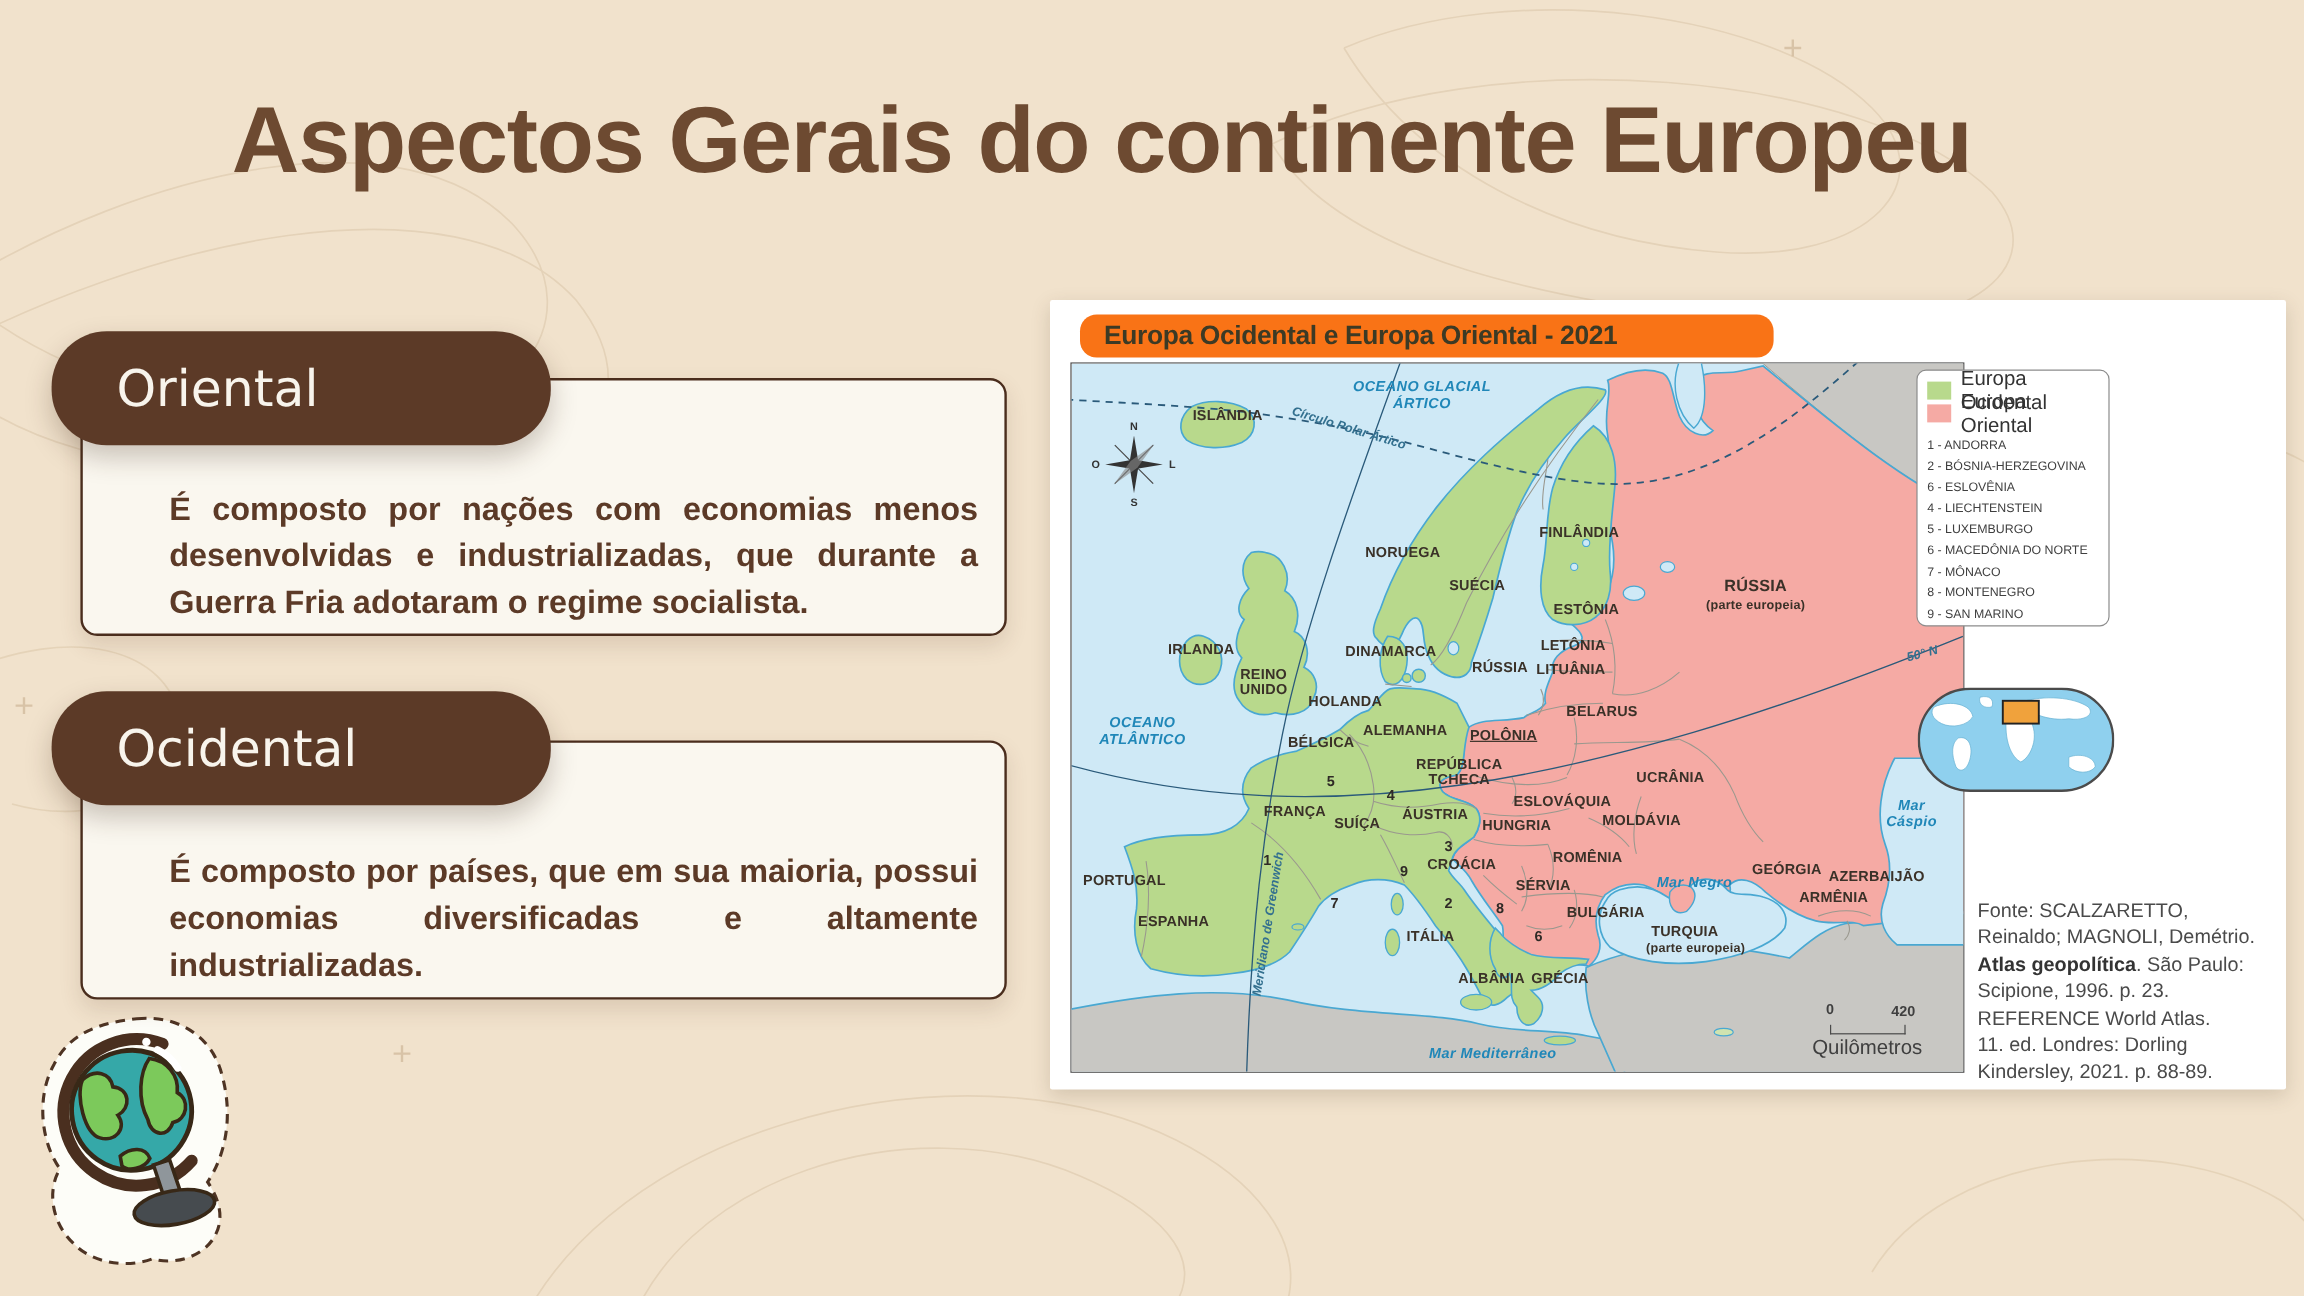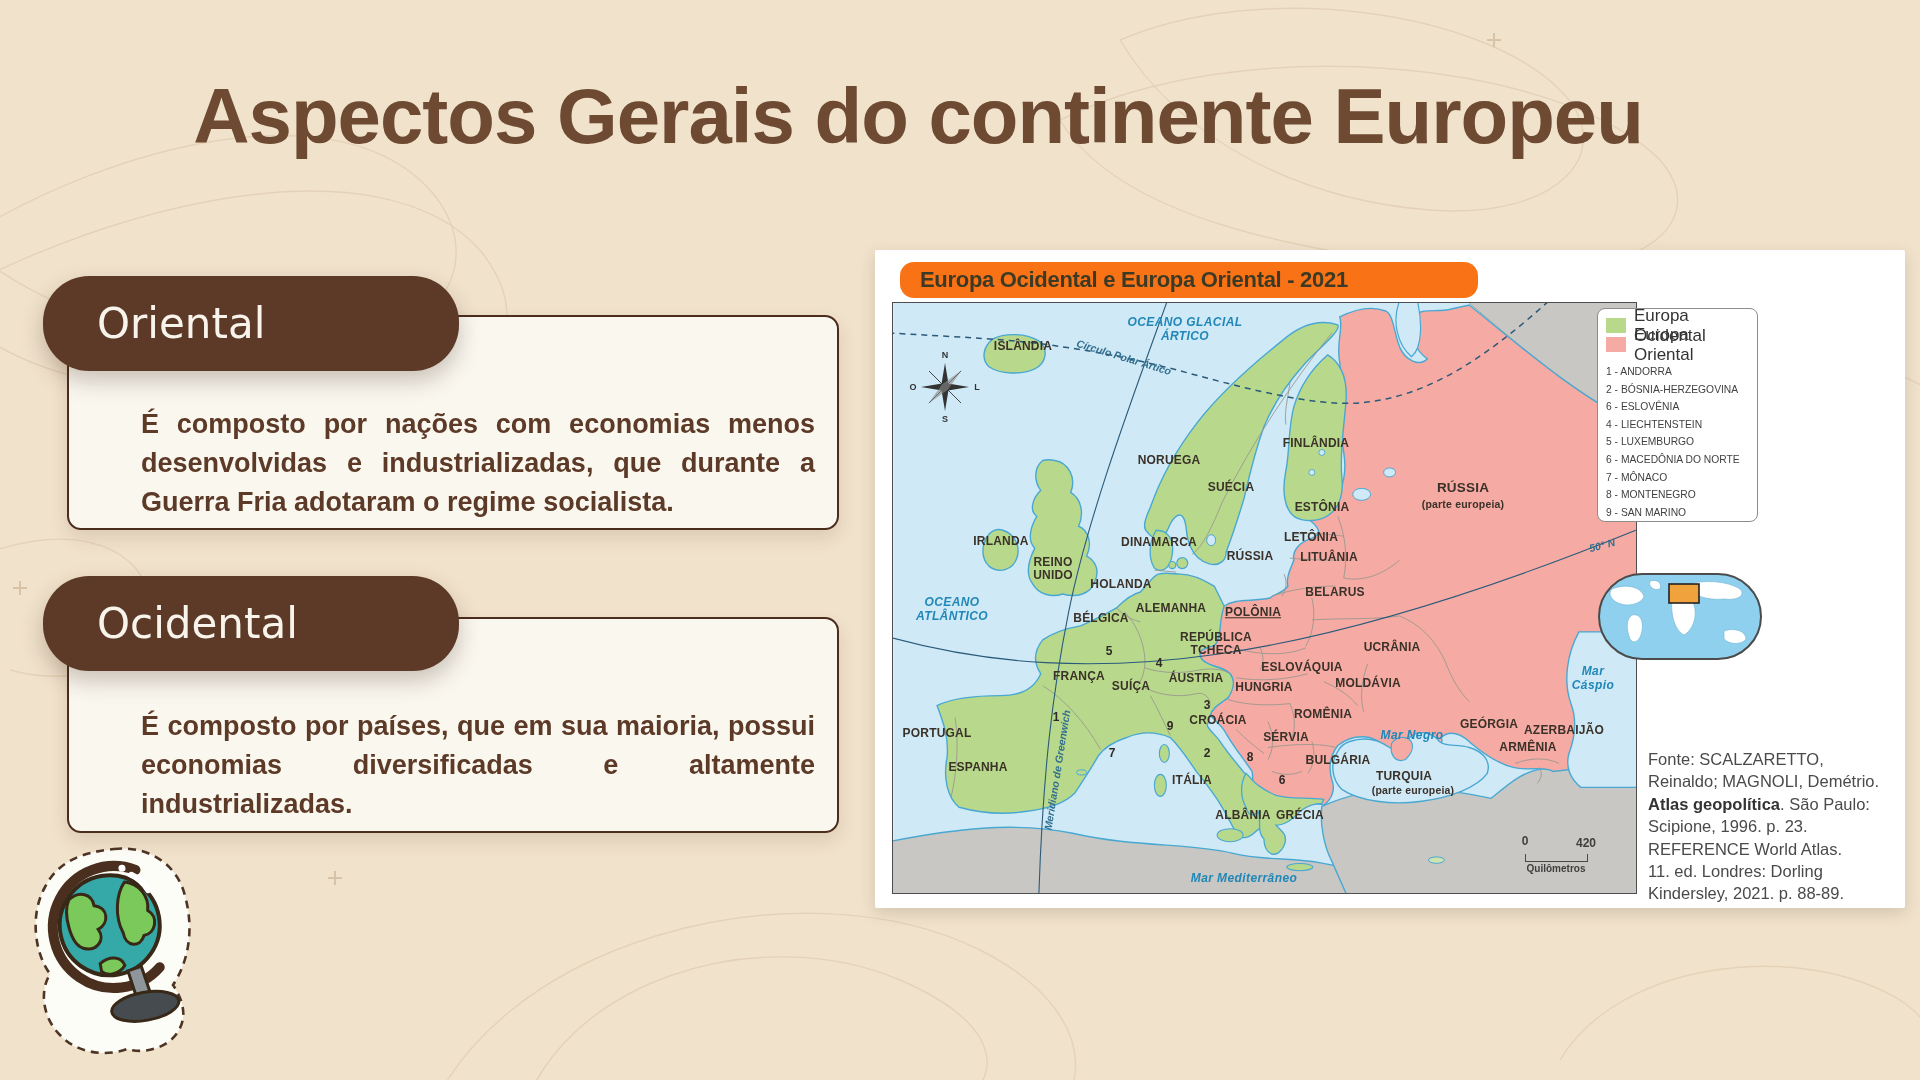"LITUÂNIA" span.mlbl { margin-left: 20px -> none }
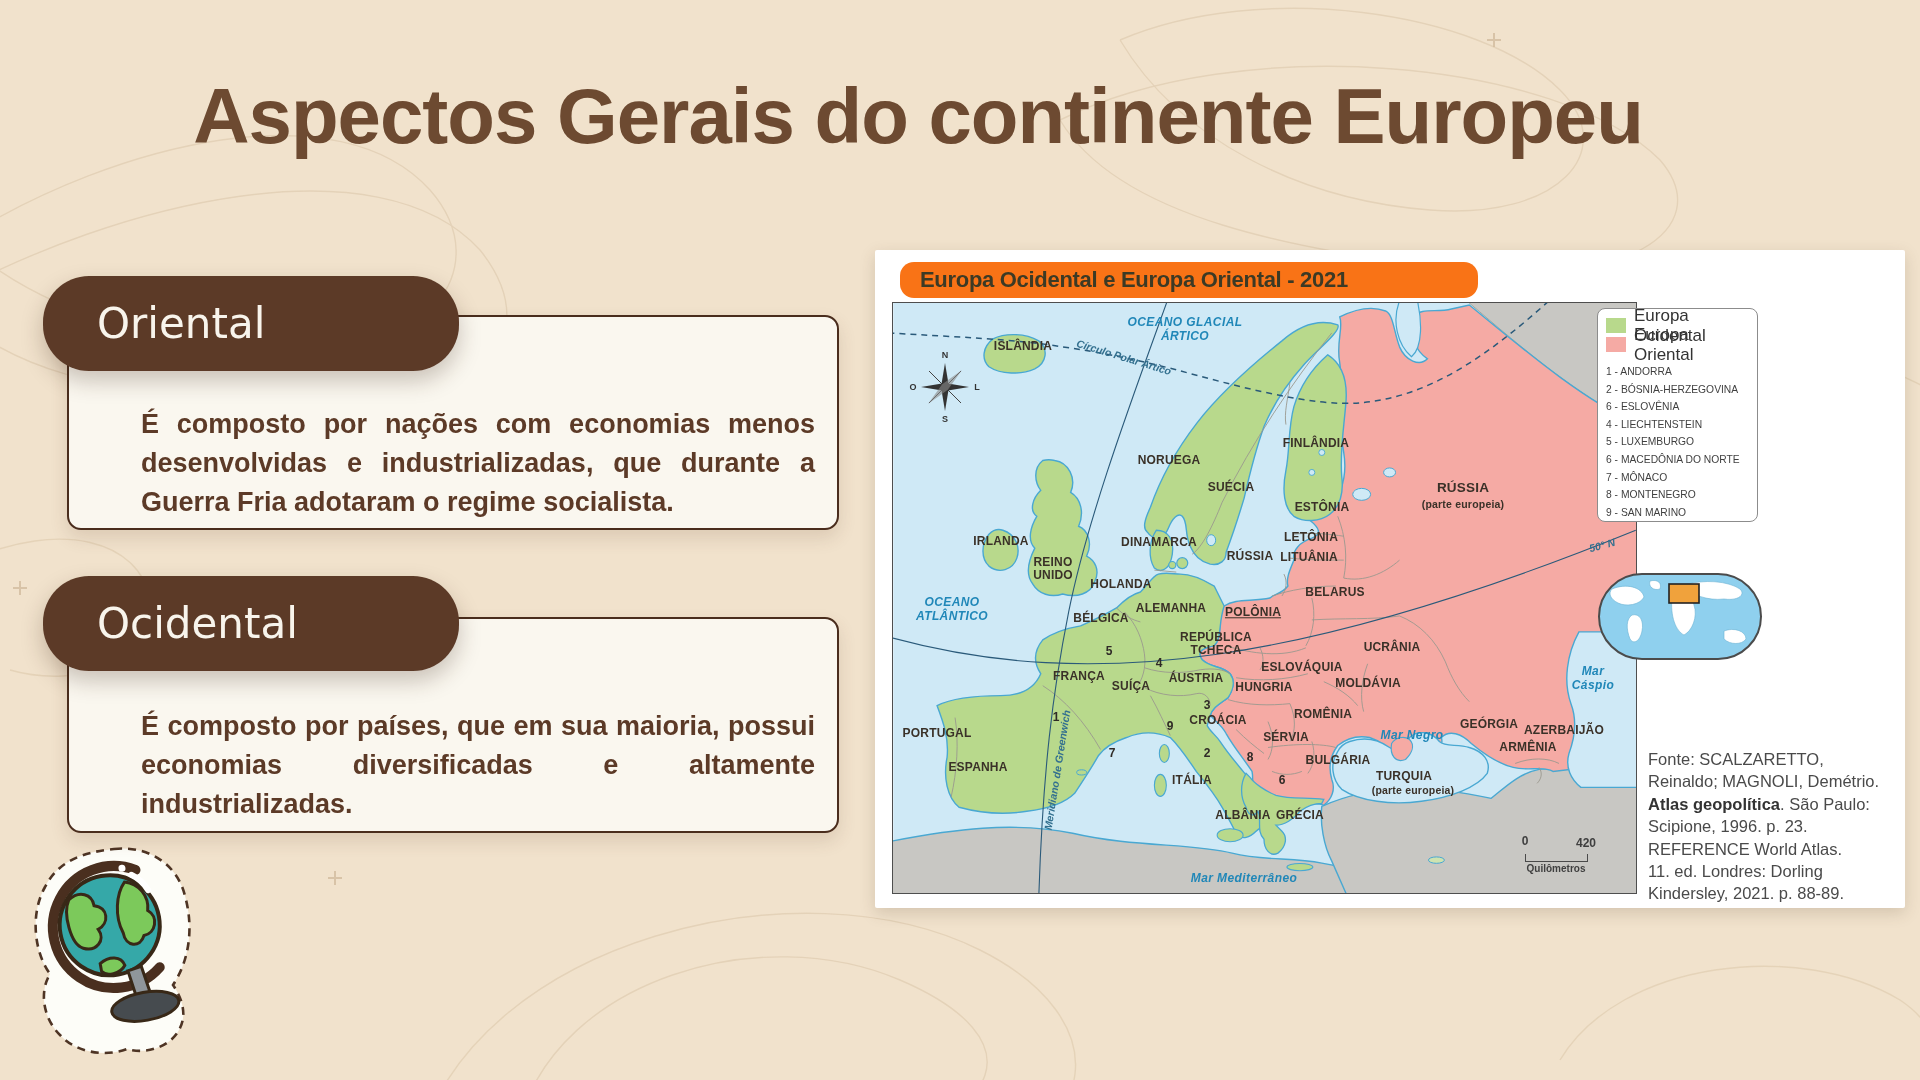"Quilômetros" .sb-unit { font-size: 10px -> 17px; font-weight: 700 -> 400 }
